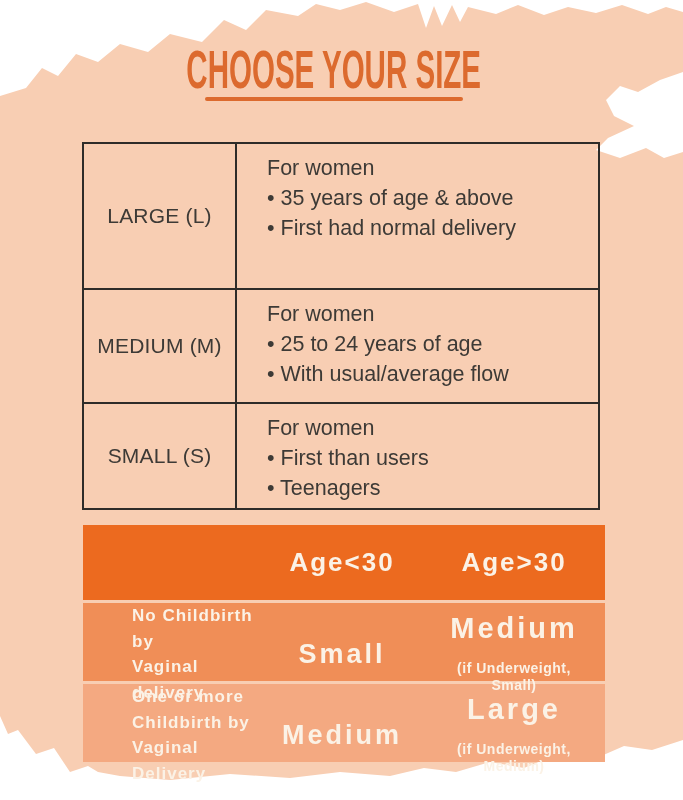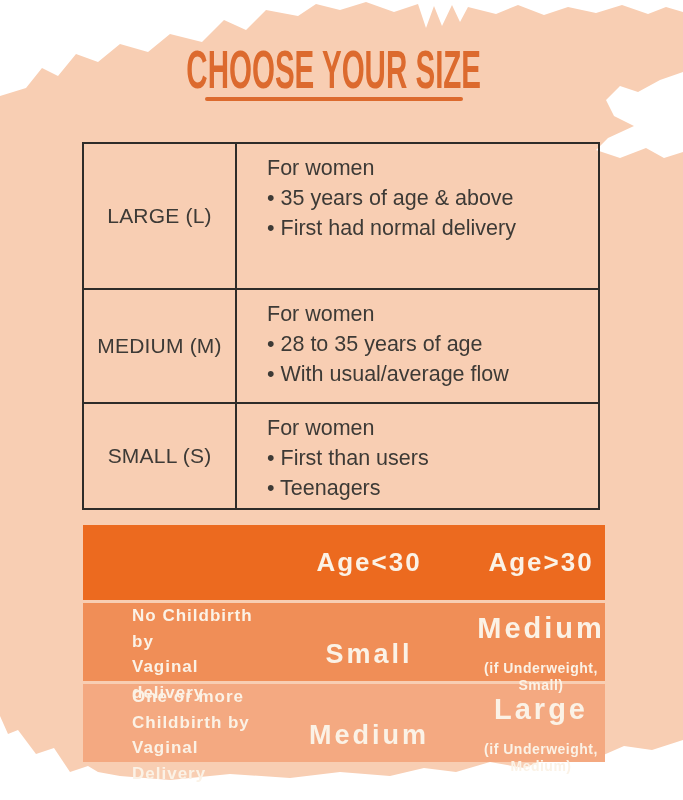"• 28 to 35 years" div.size-line { text: 28 to 35 -> 25 to 24 }
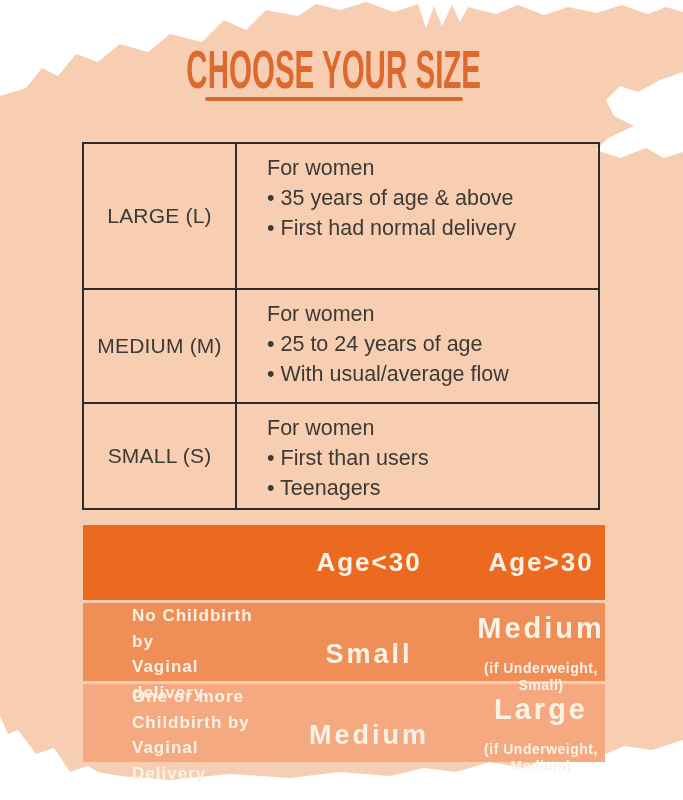"Age<30" .m-row { gap: 27px -> none }
